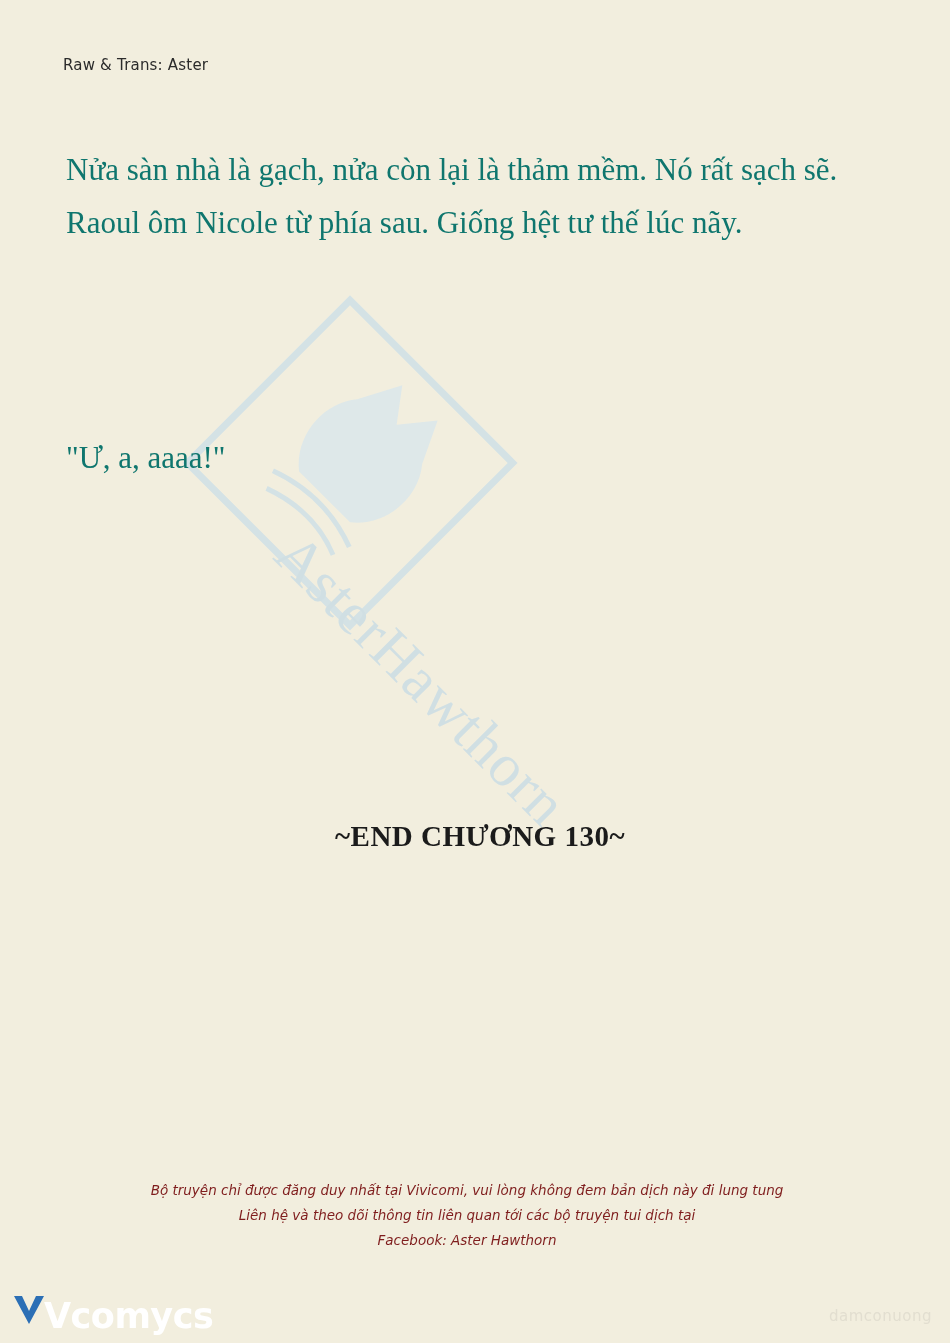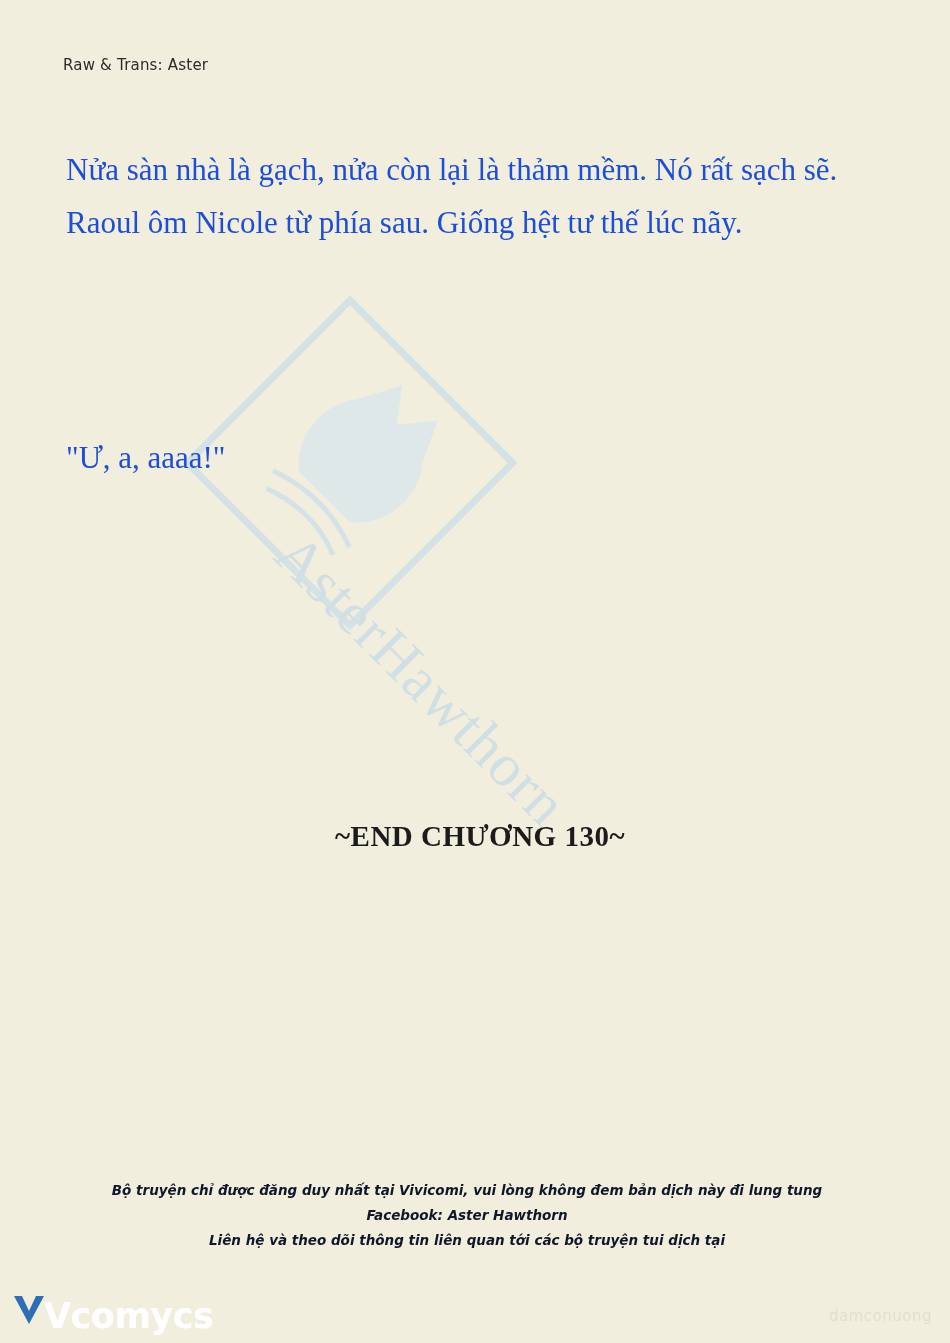"Nửa sàn nhà là gạch," .body-text { color: #1d4ed8 -> #0f766e }
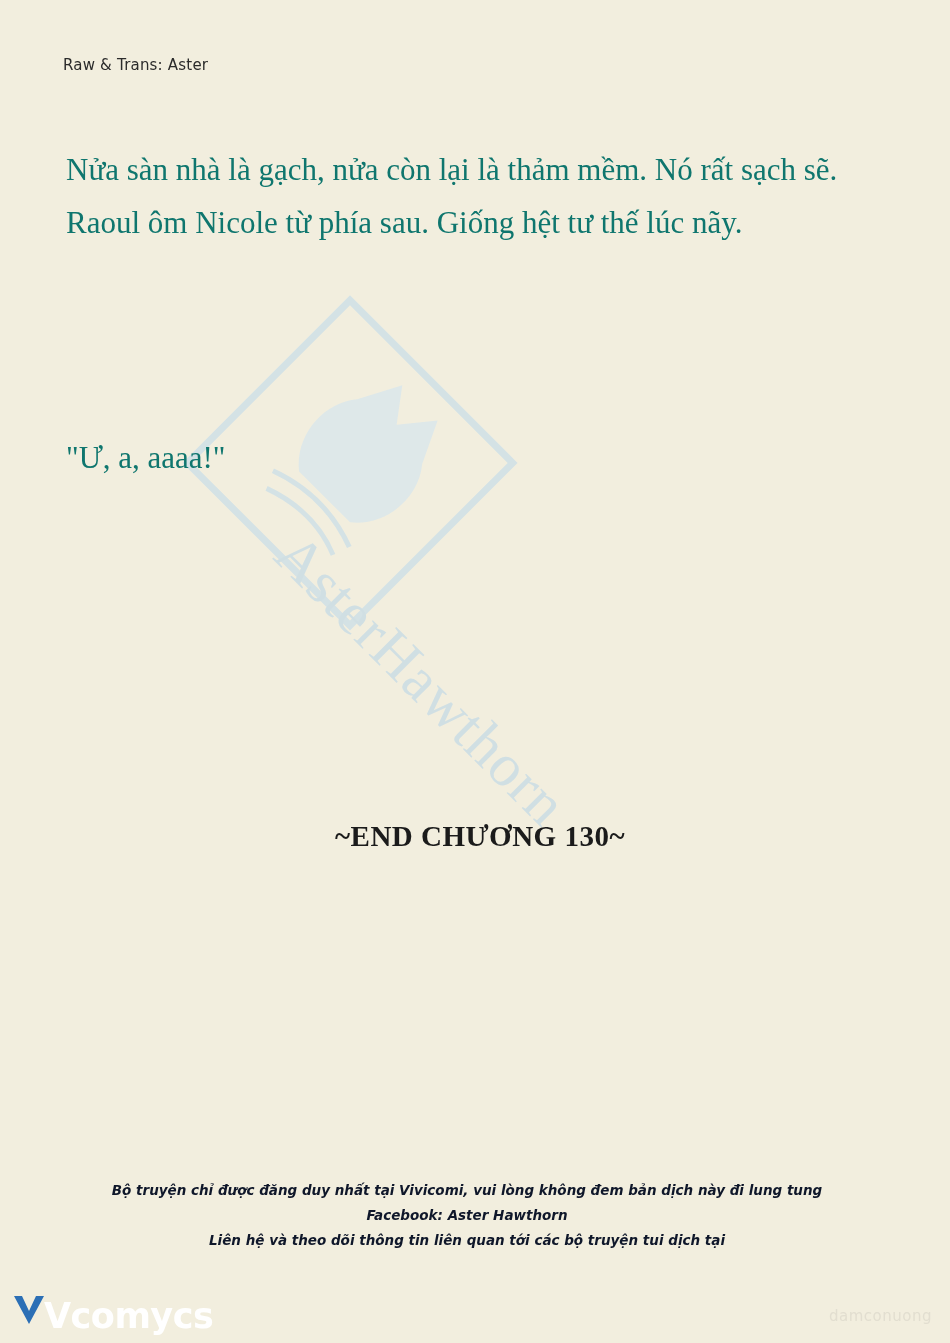"Bộ truyện chỉ được đăng" .footer-note { color: #0f172a -> #7f1d1d; font-weight: bold -> normal }
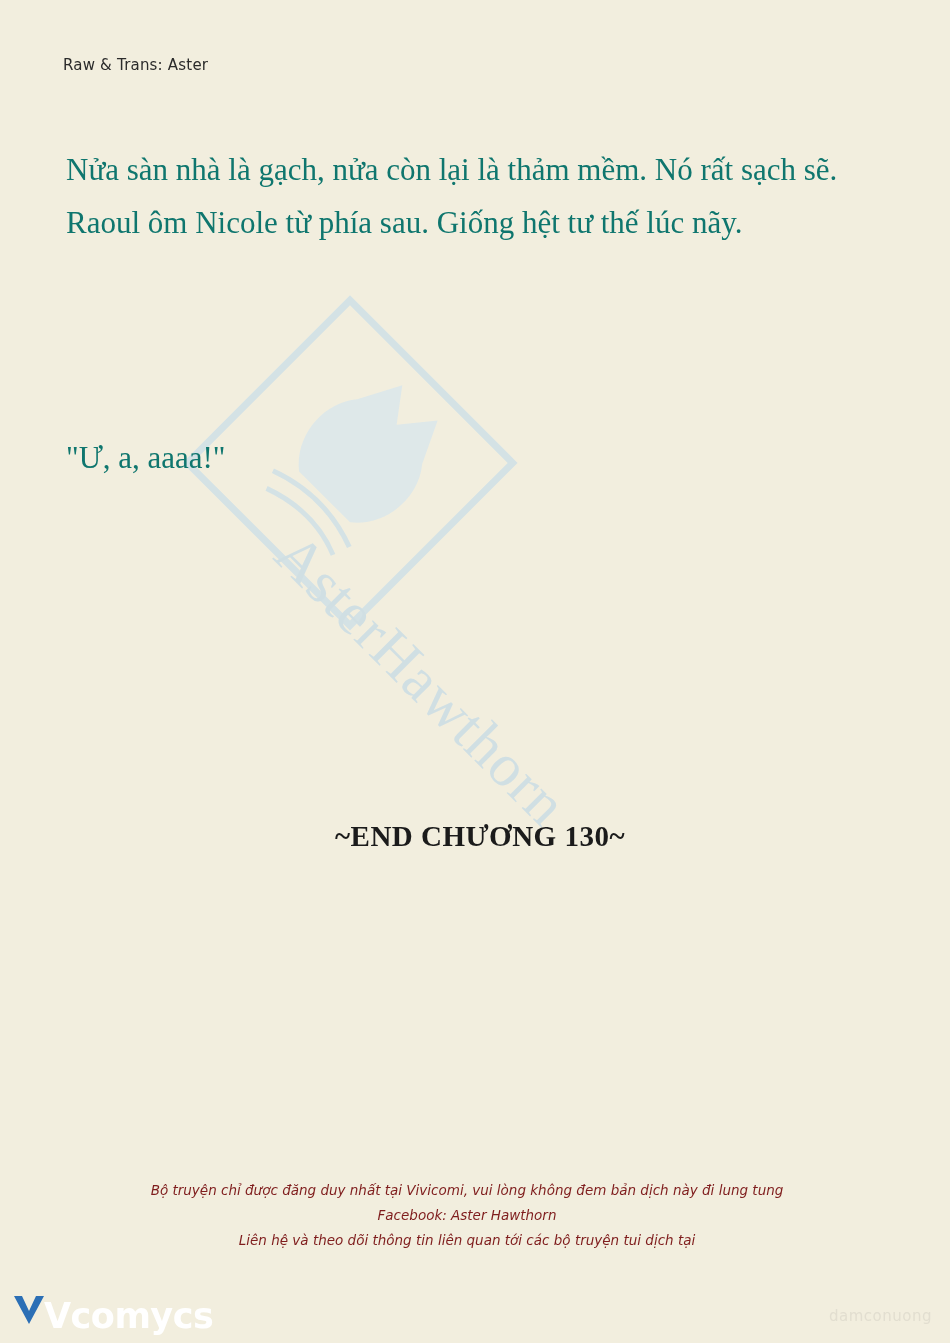"Facebook: Aster Hawthorn" div { order: before "Liên hệ và theo dõi" -> after "Liên hệ và theo dõi" }
